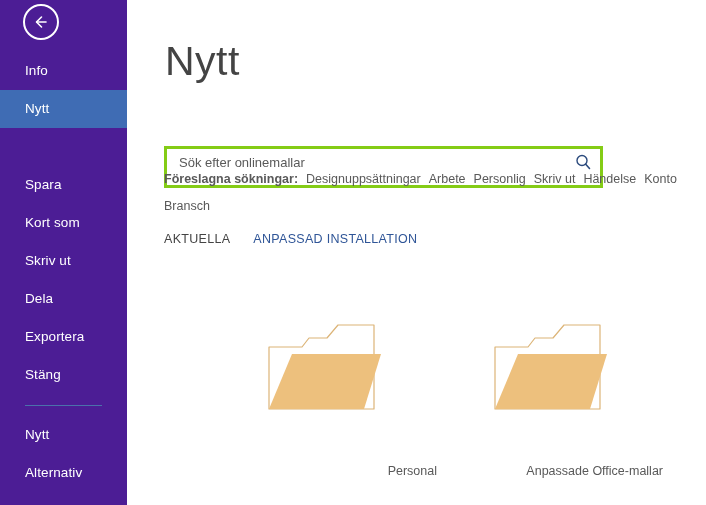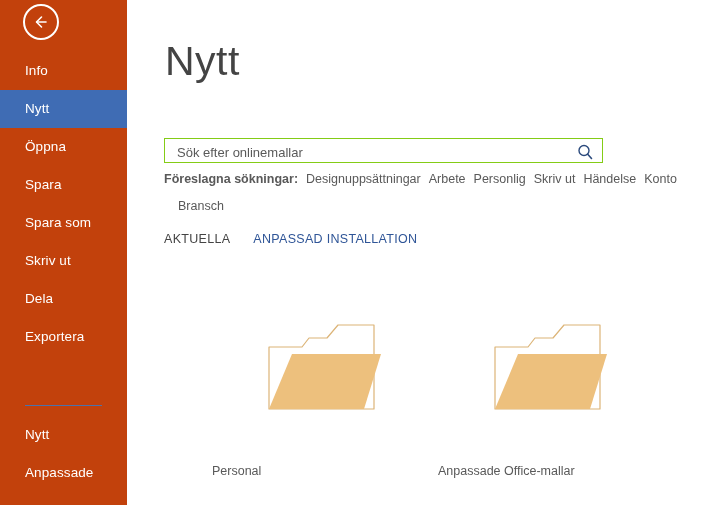"Info" #sidebar { background: #c2410c -> #4c1d95 }
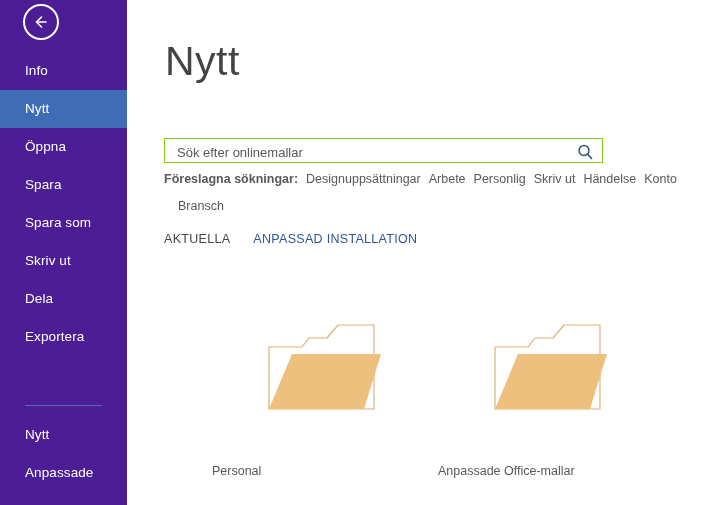"Öppna" div.nav-item { html: <div><span>Öppna</span></div> -> none }
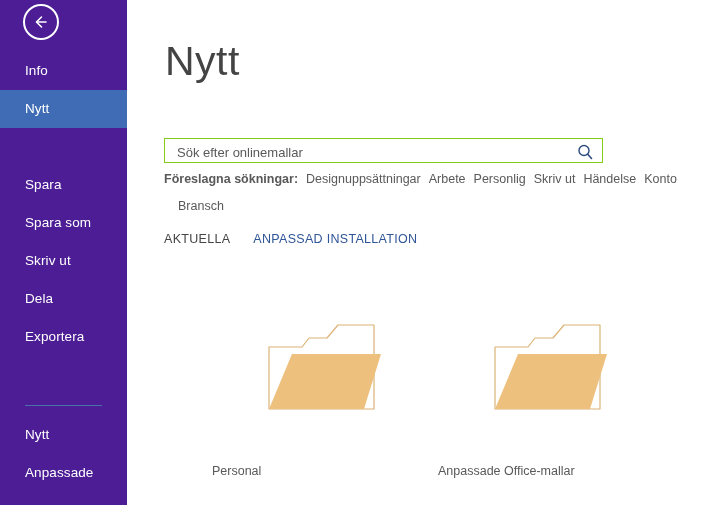"Sök efter onlinemallar" #search-box { border: 1px solid #84cc16 -> 3px solid #84cc16; height: 25px -> 42px; top: 138px -> 146px }
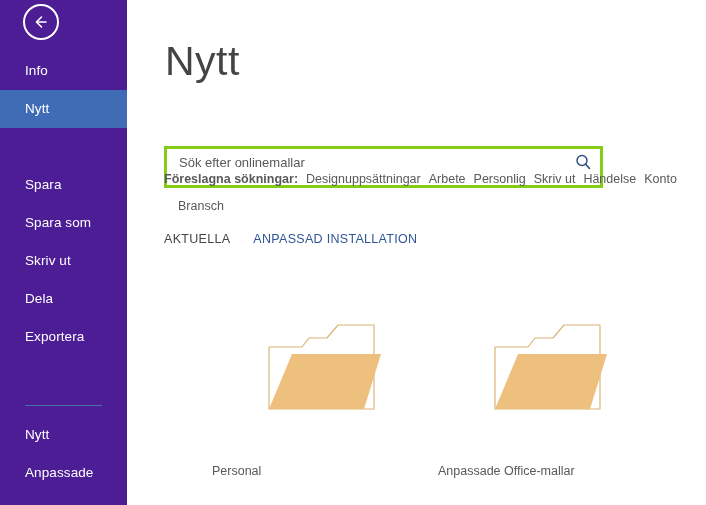"Bransch" span.sug-link { margin-left: 14px -> 0 }
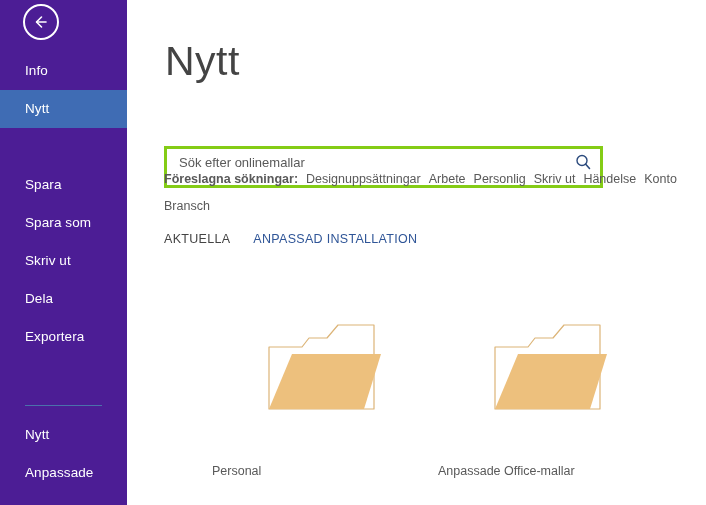"Spara som" span { text: Spara -> Kort }
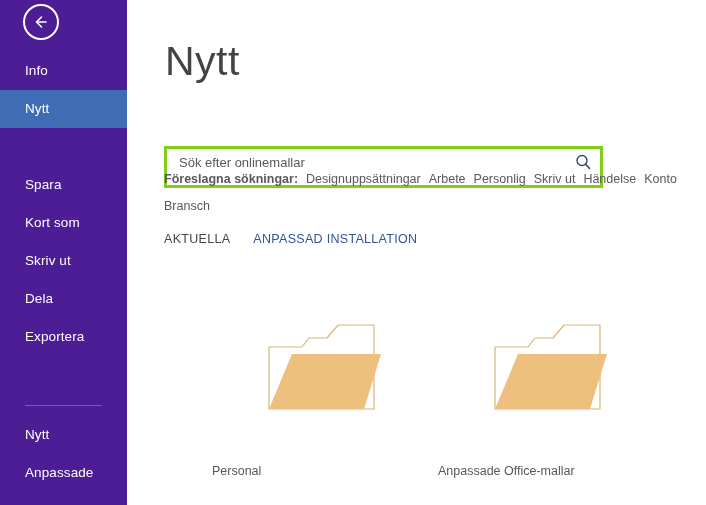"Stäng" div.nav-item { html: none -> <div><span>Stäng</span></div> }
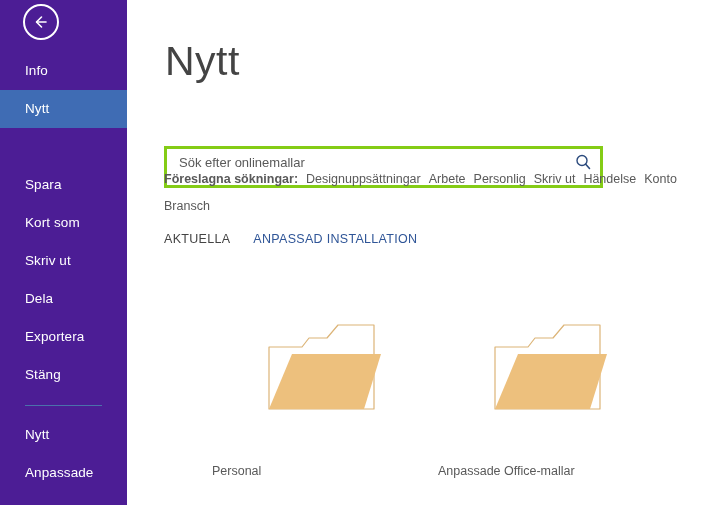"Anpassade" span { text: Anpassade -> Alternativ }
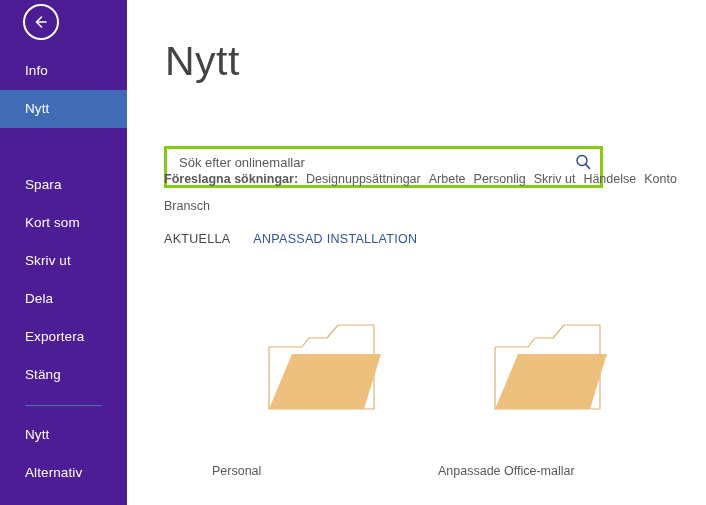"Personal" .folder-label { text-align: left -> right }
